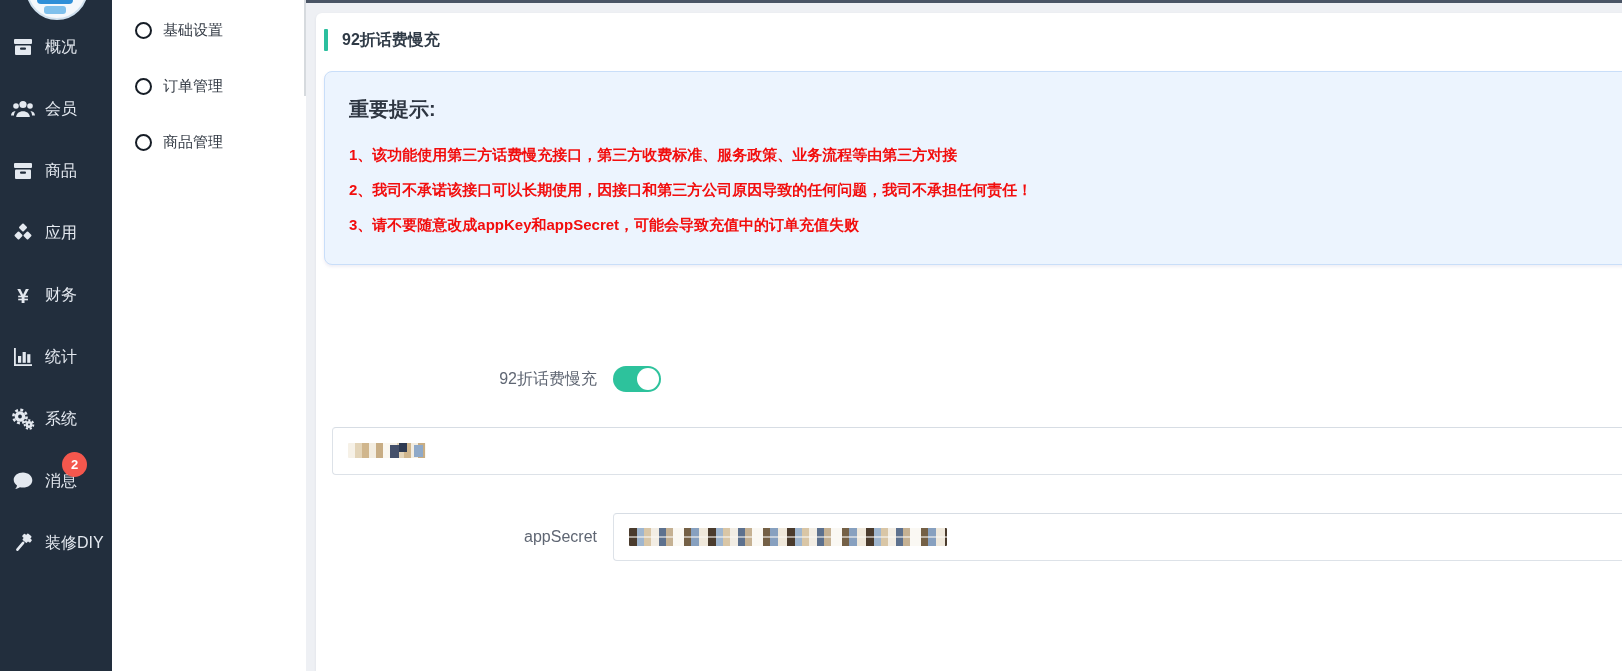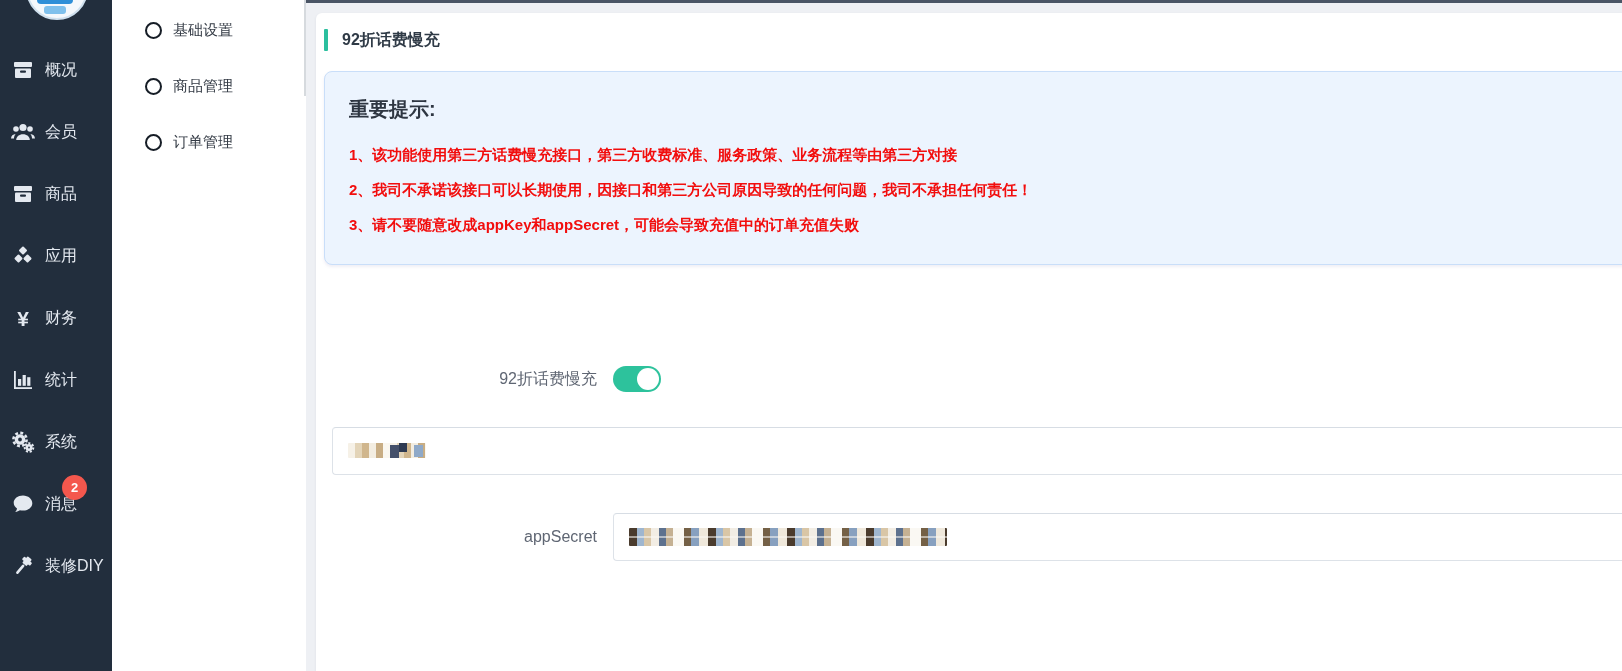"基础设置" .sub-item { padding-left: 33px -> 23px }
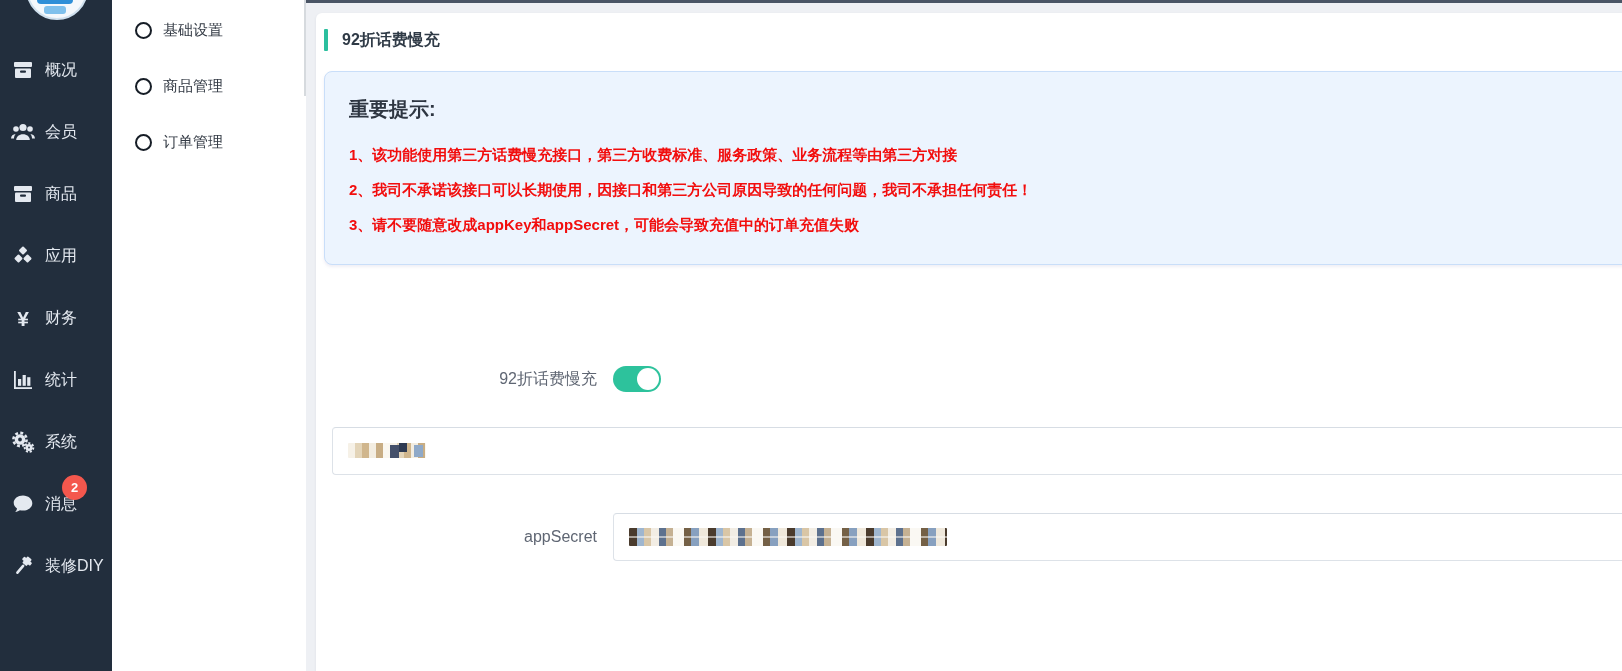"概况" .sidebar { padding-top: 39px -> 16px }
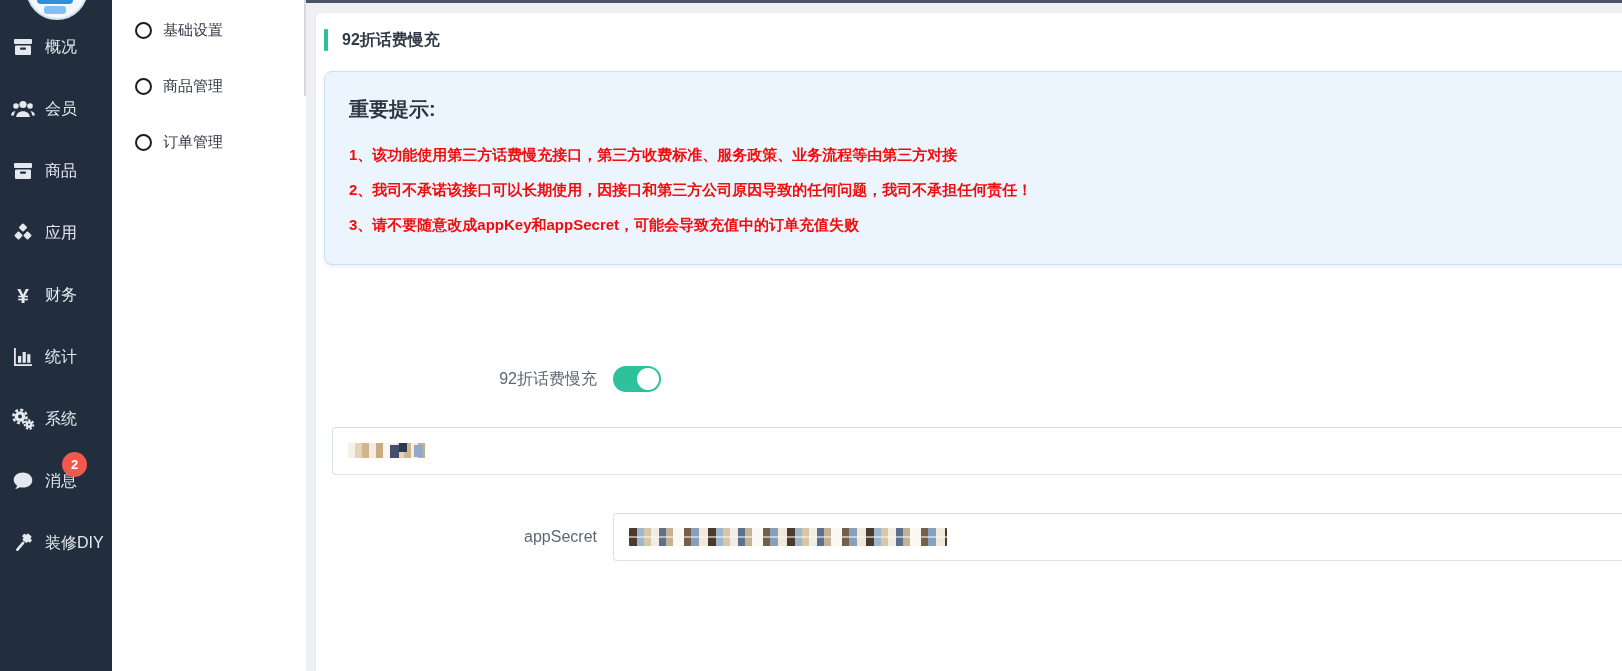"商品管理" div.sub-item { order: before "订单管理" -> after "订单管理" }
